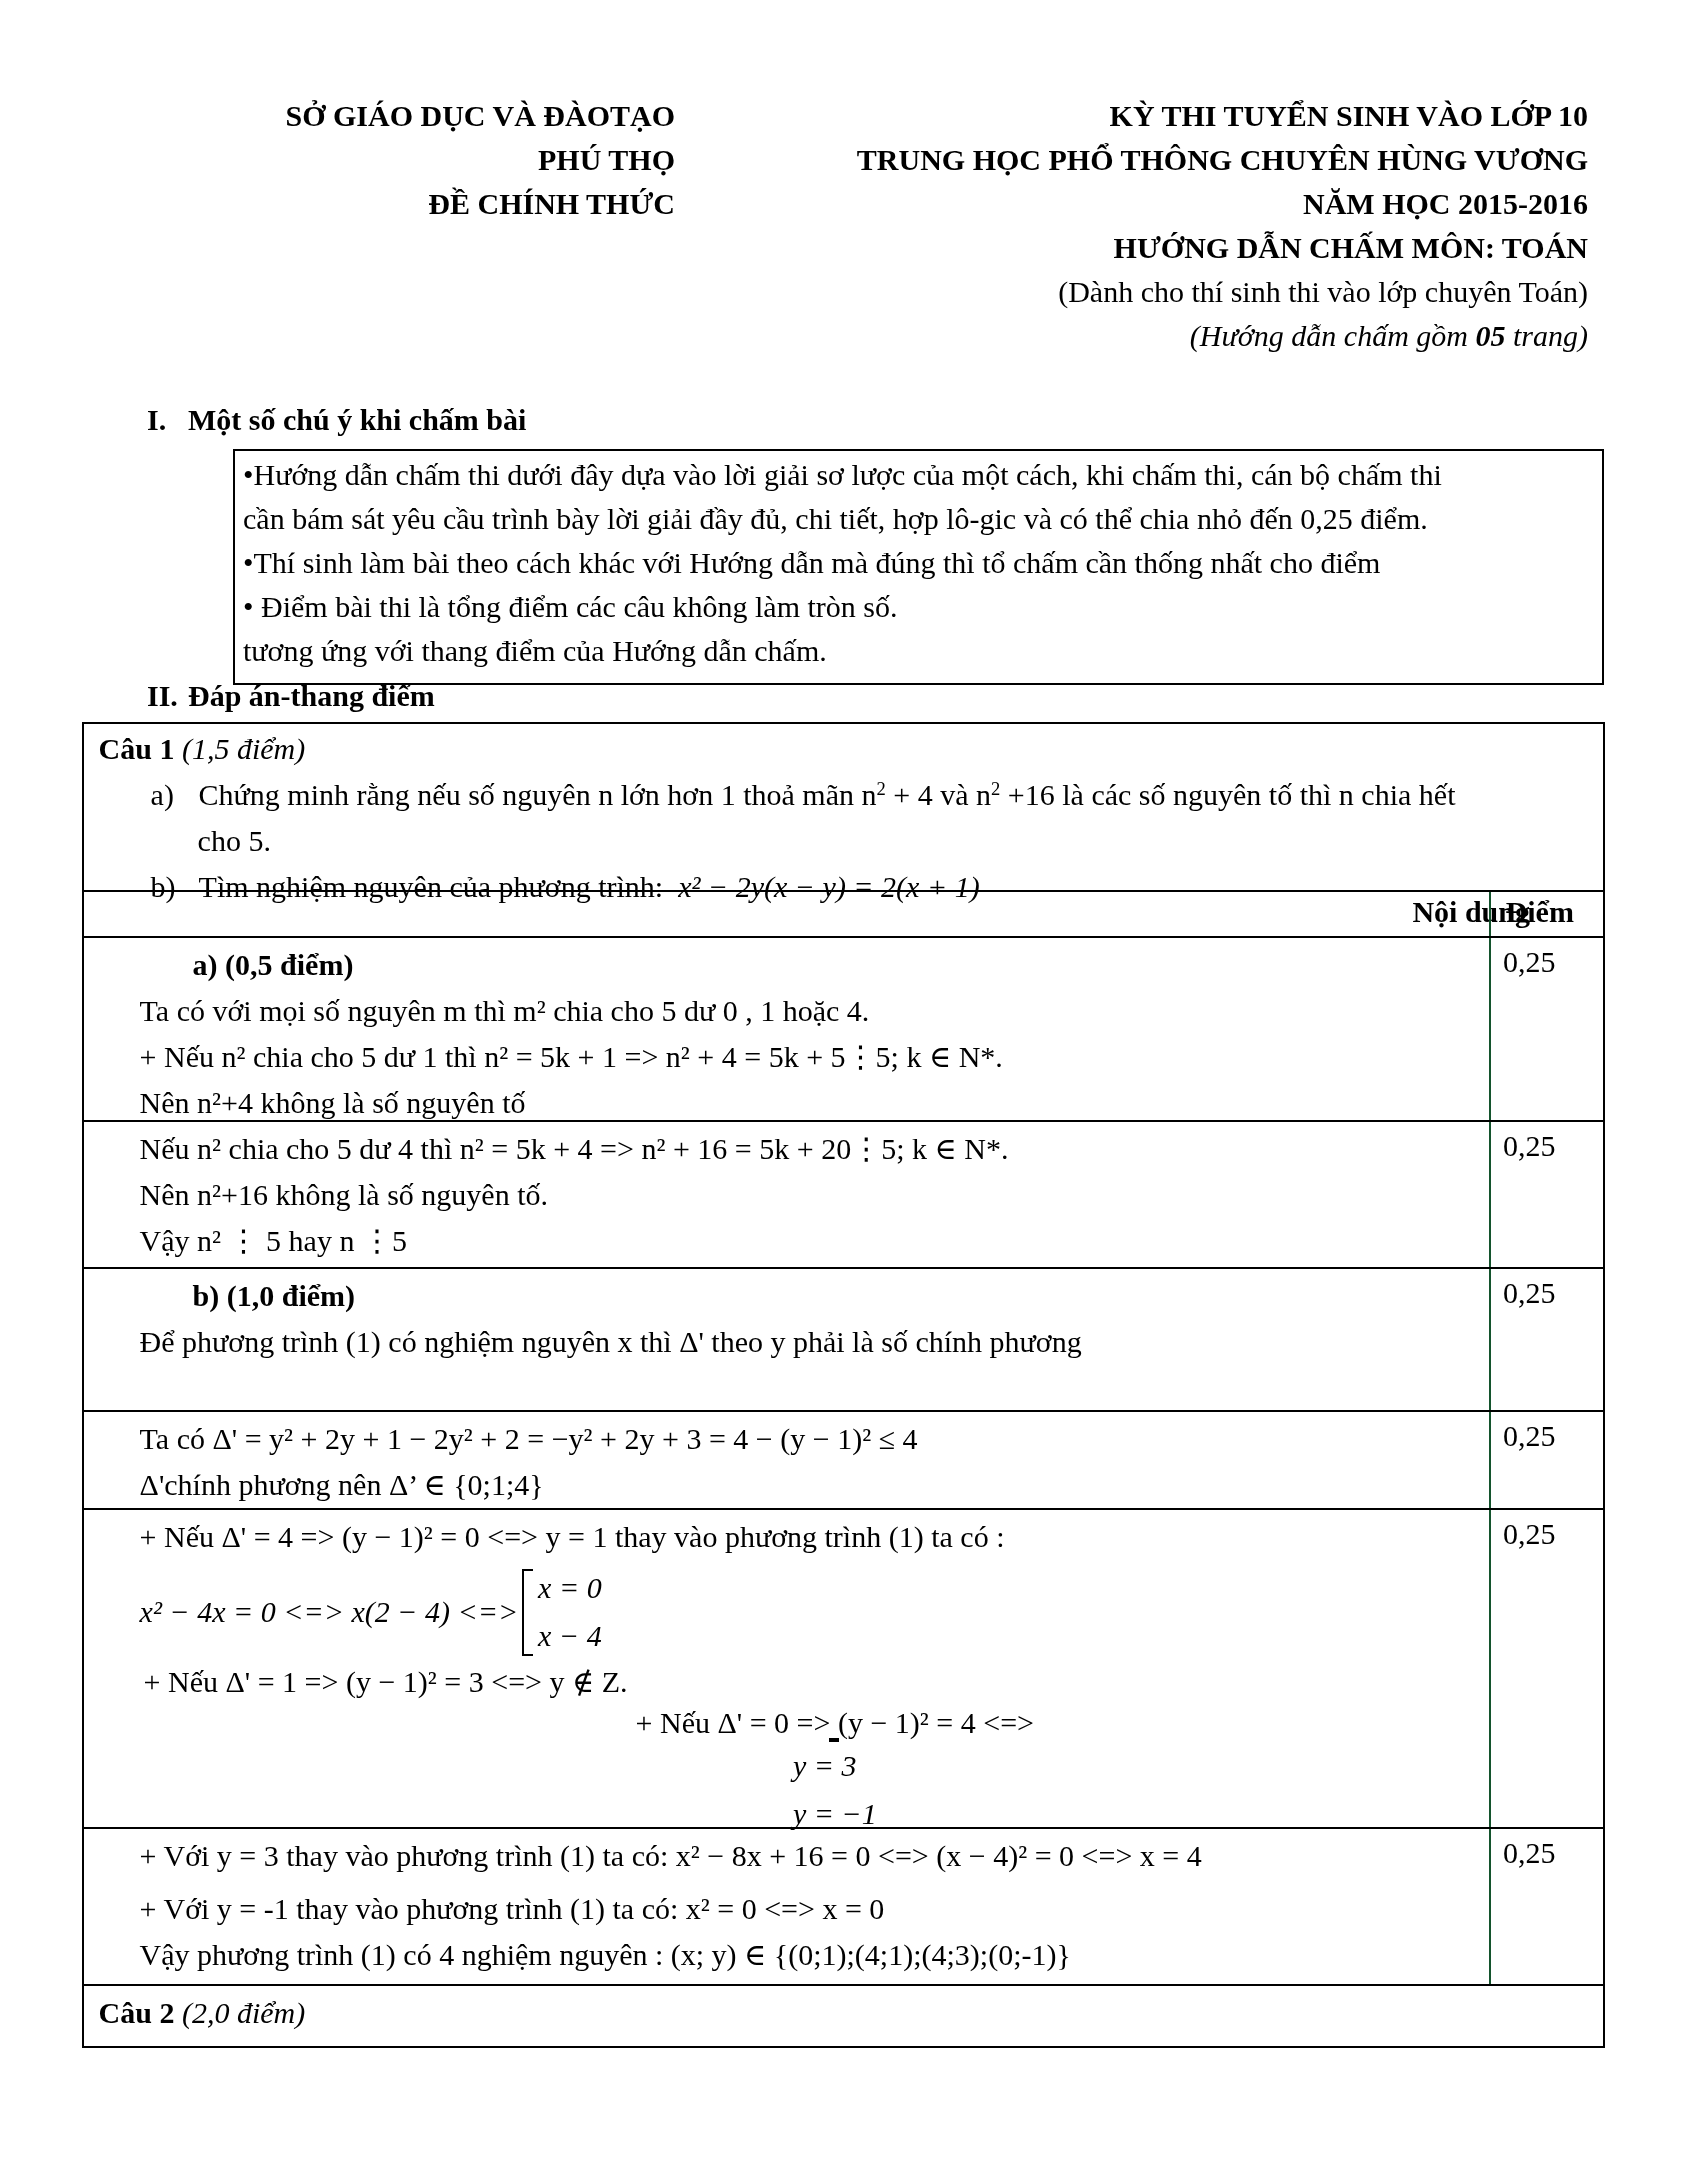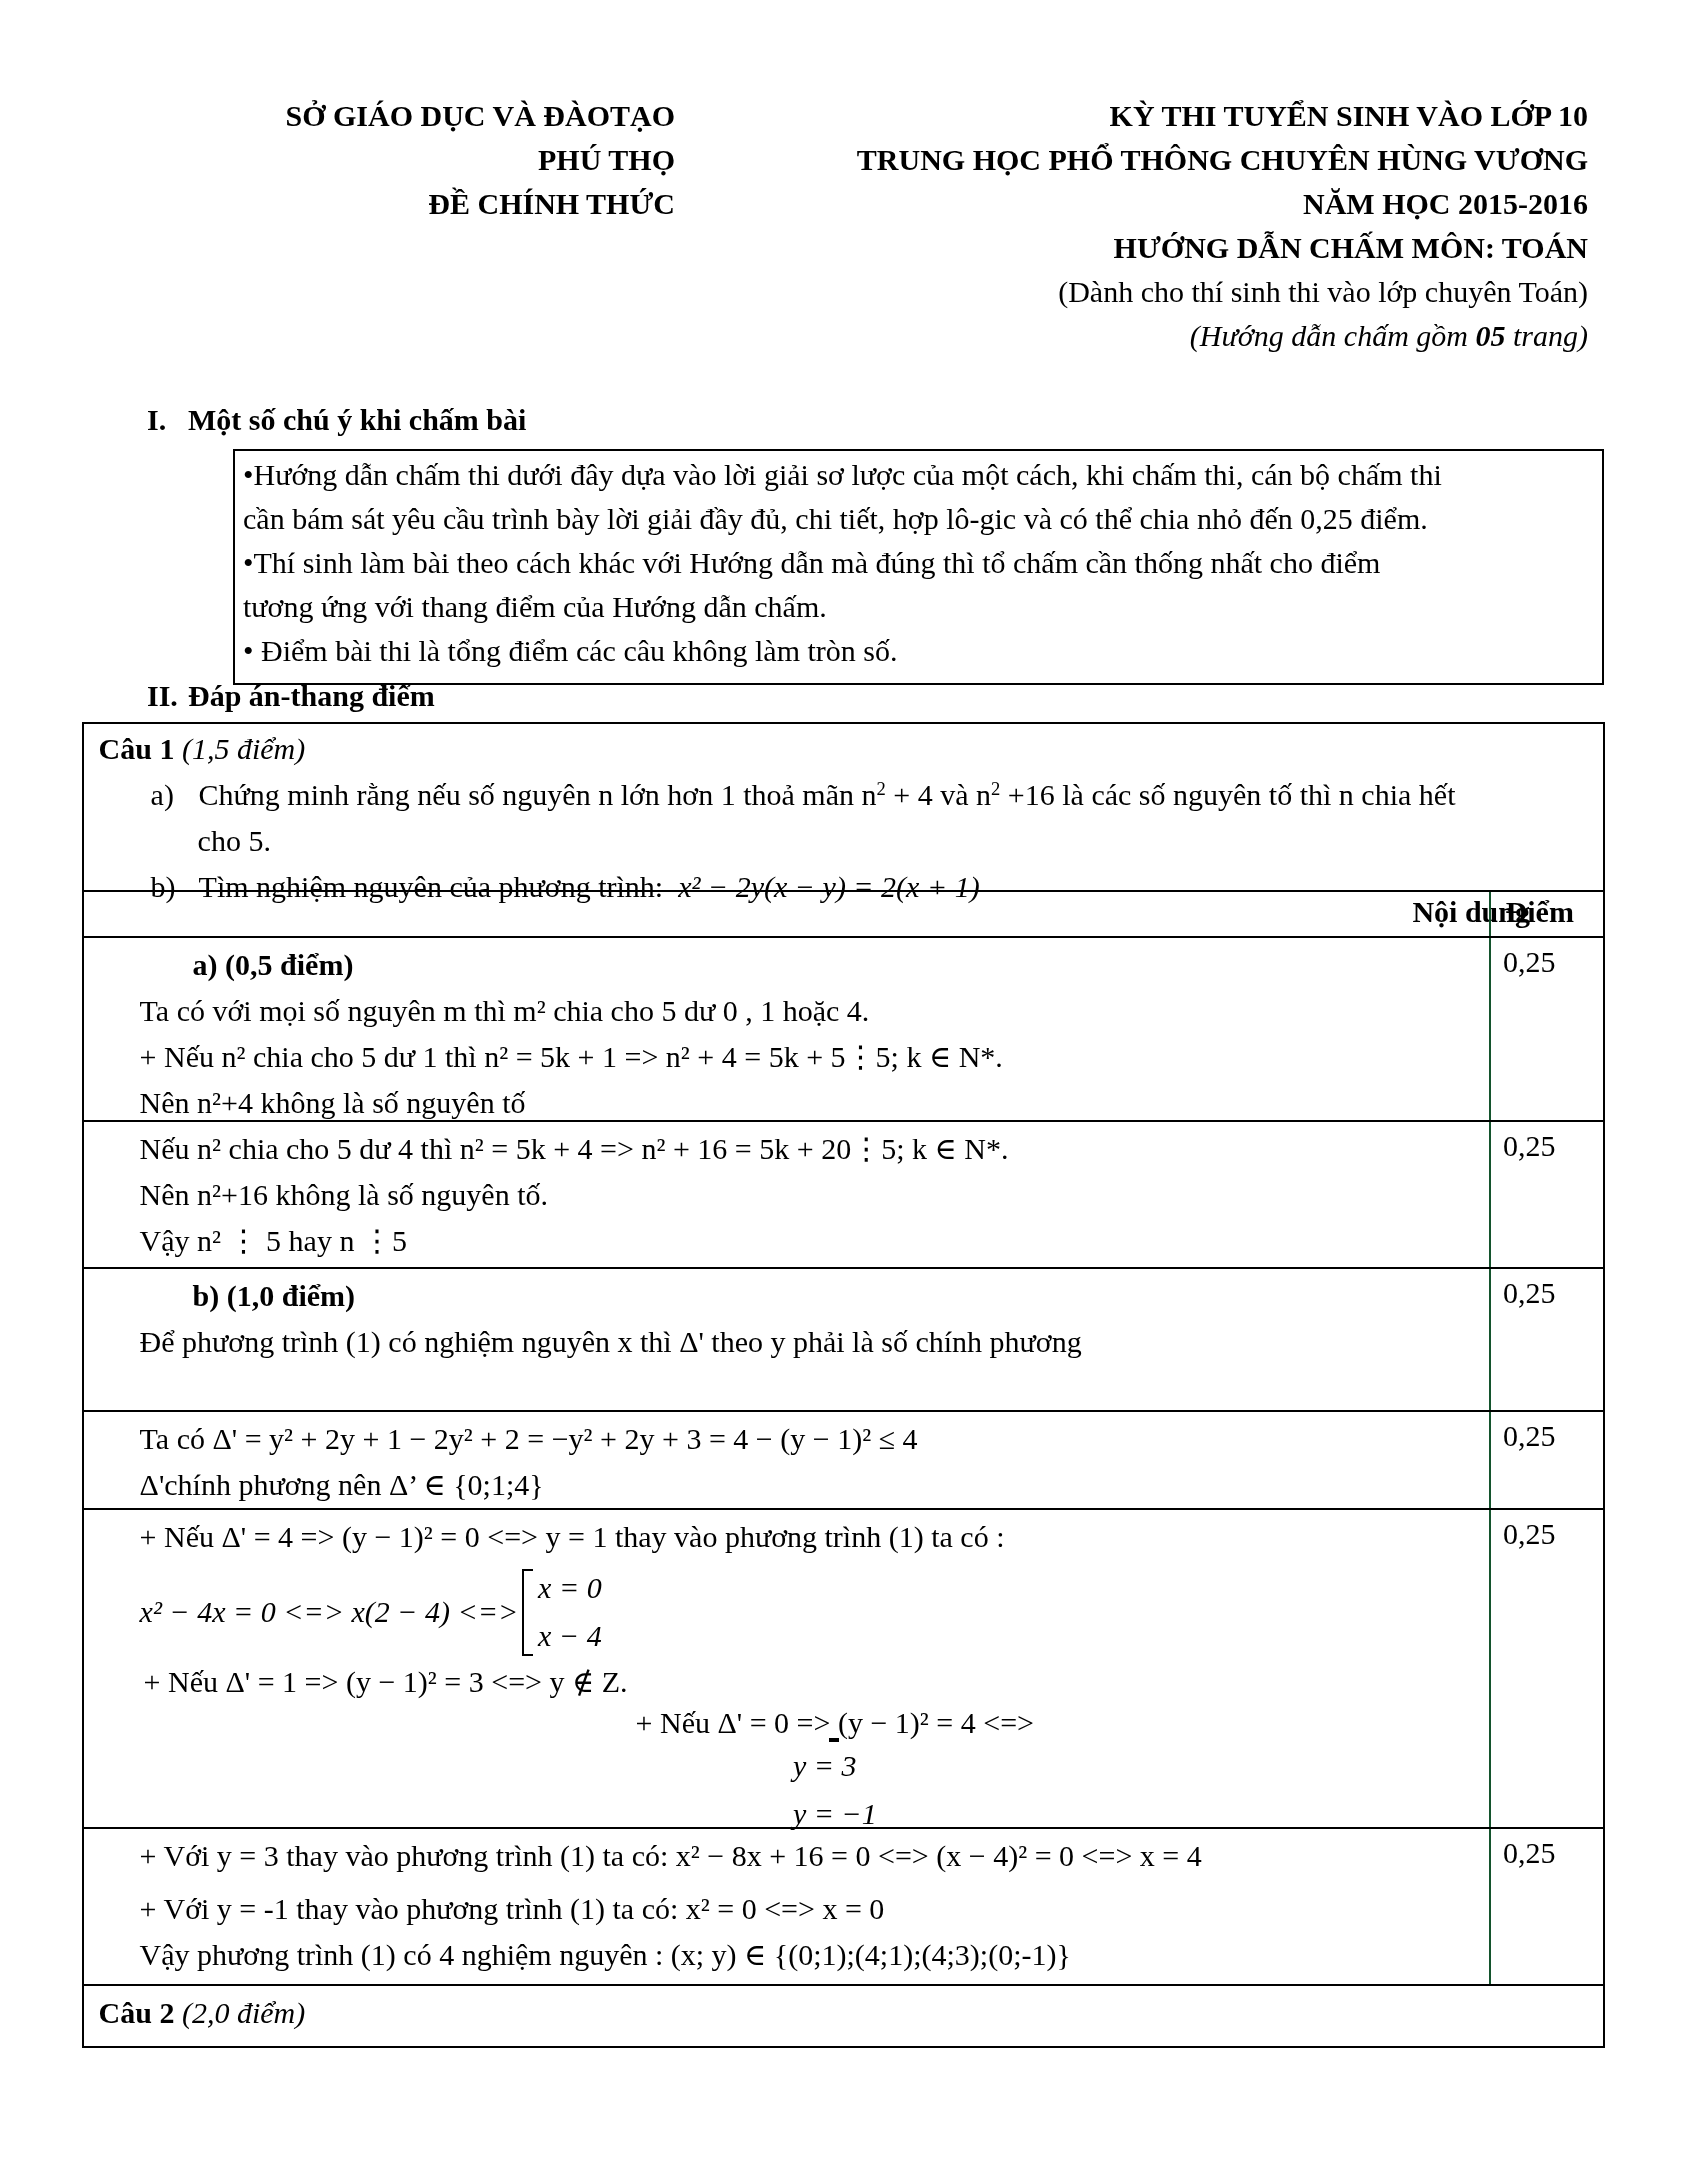"tương ứng với thang điểm" div.note-line { order: before "• Điểm bài thi là" -> after "• Điểm bài thi là" }
